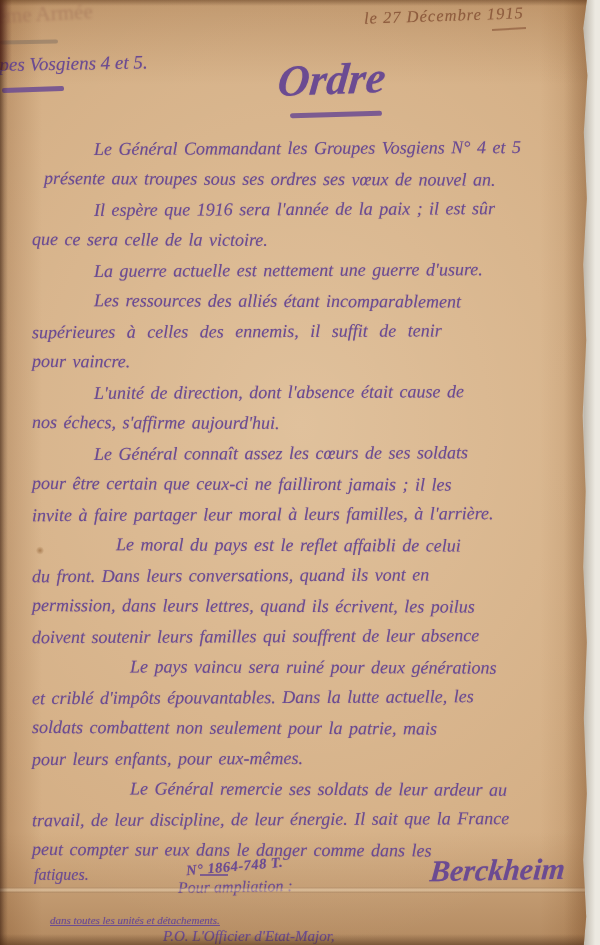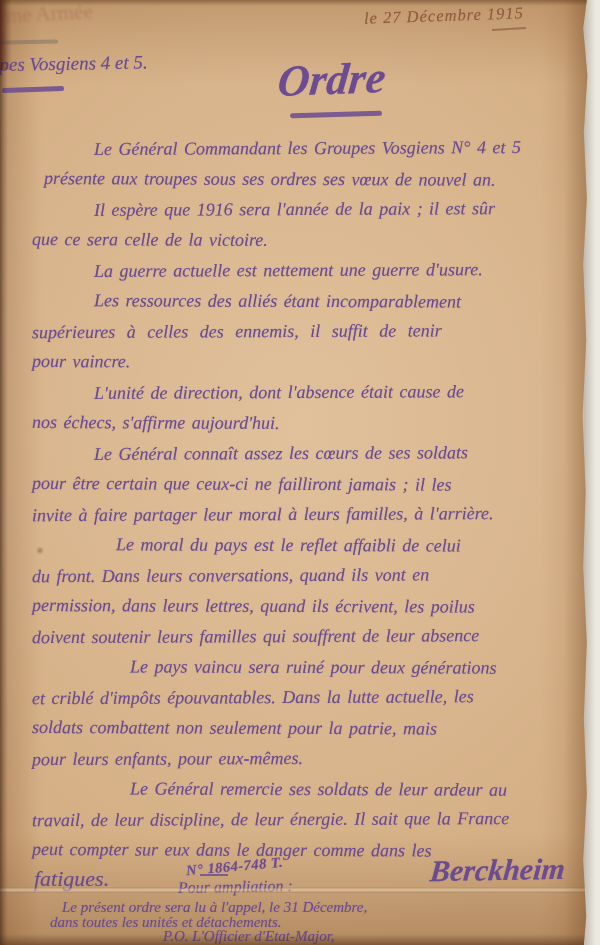"fatigues." .closing-word { font-size: 22px -> 16px }
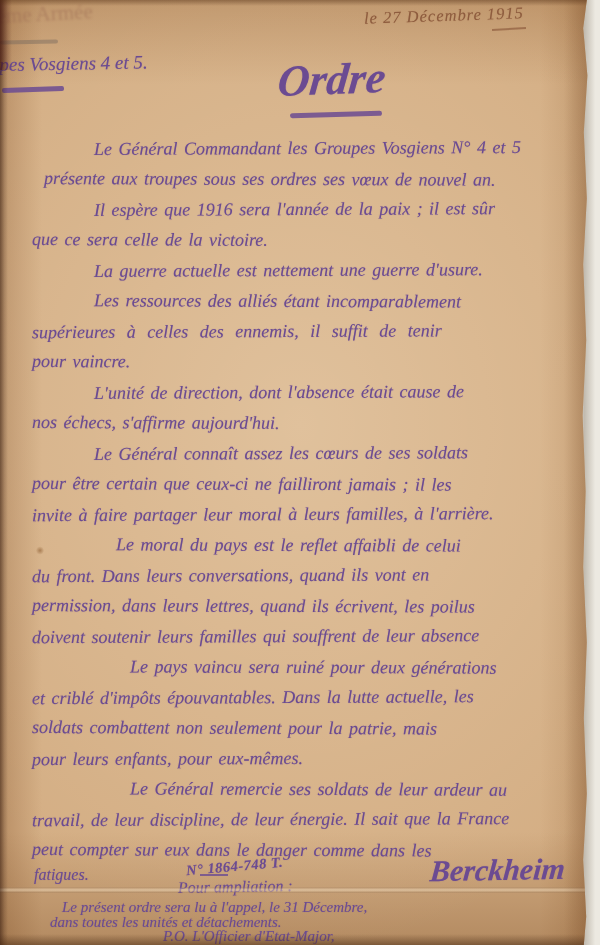"Le présent ordre sera lu" div.abs { html: <div>Le présent ordre sera lu à l'appel, le 31 Décembre,</div> -> none }
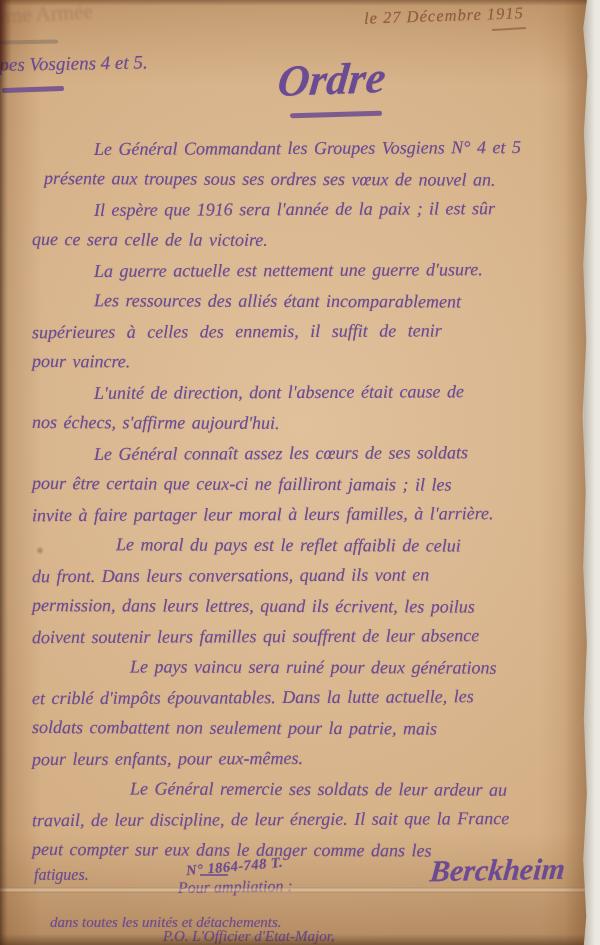"dans toutes les unités et" .note-1 { font-size: 15px -> 11px; text-decoration: none -> underline }
